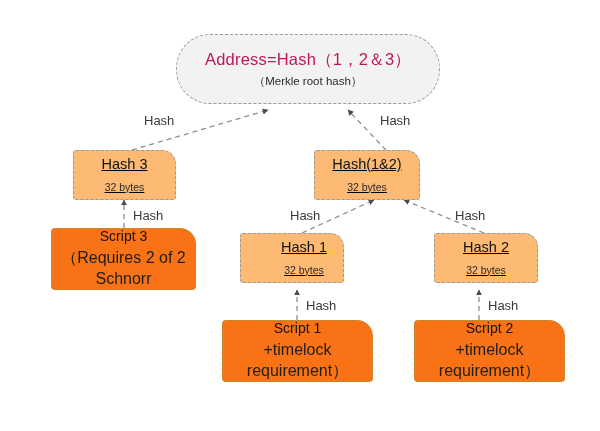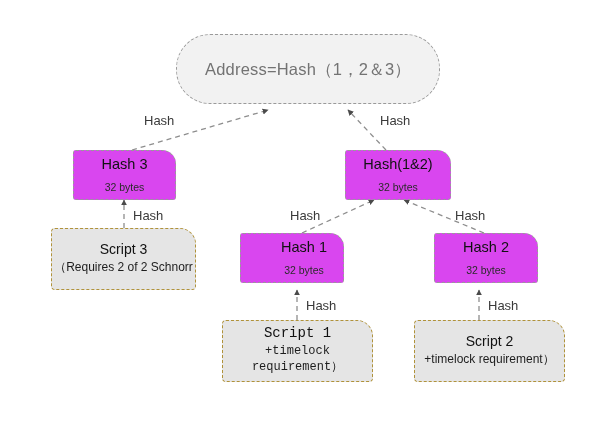"Address=Hash（1，2＆3）" .root-title { color: #737373 -> #be185d }
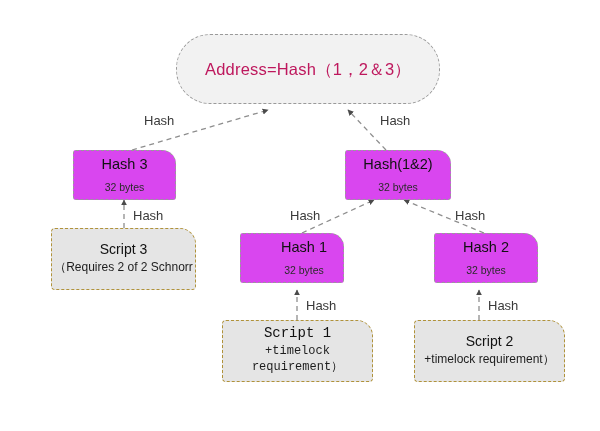"（Merkle root hash）" div.root-sub { html: none -> <div>（Merkle root hash）</div> }
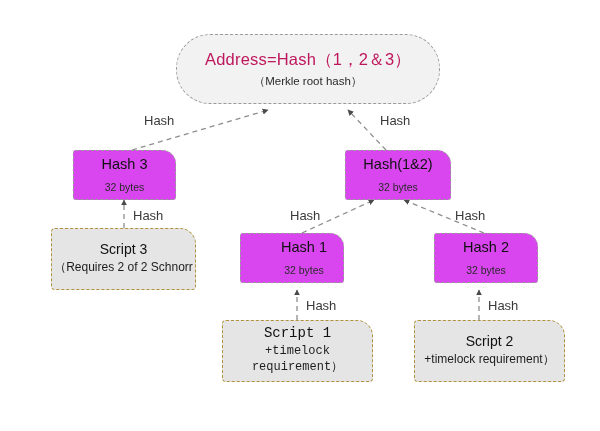"Hash 3" .hash-node { background: #d946ef -> #fdba74; text-decoration: none -> underline }
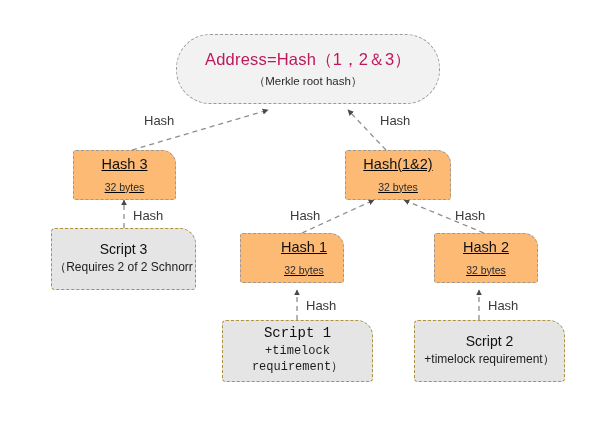"Hash(1&2)" div.node { left: 345px -> 314px }
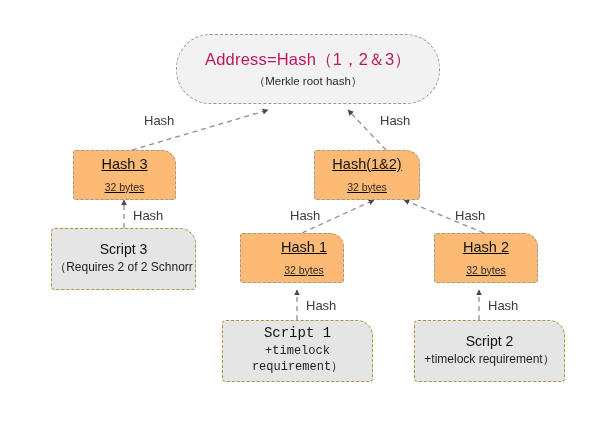"Script 3" .script-node { background: #e5e5e5 -> #f97316 }
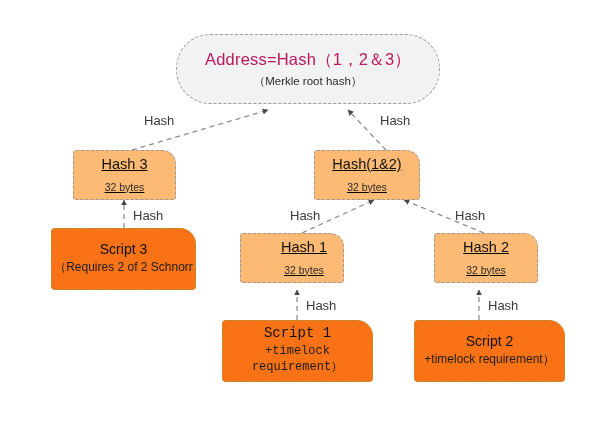"（Requires 2 of 2 Schnorr" .script-sub { font-size: 12px -> 16px }
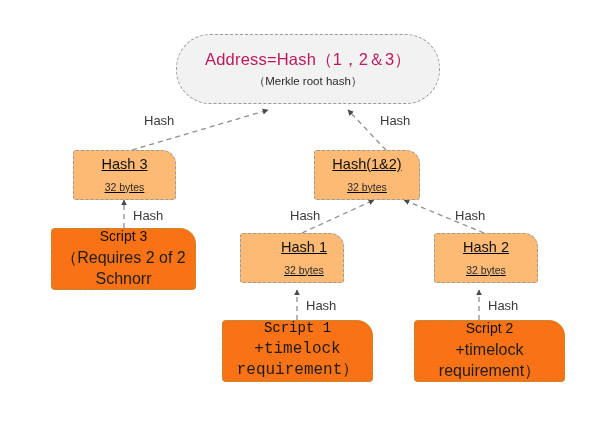"Script 1" div.node { font-family: Liberation Mono, monospace -> none }
